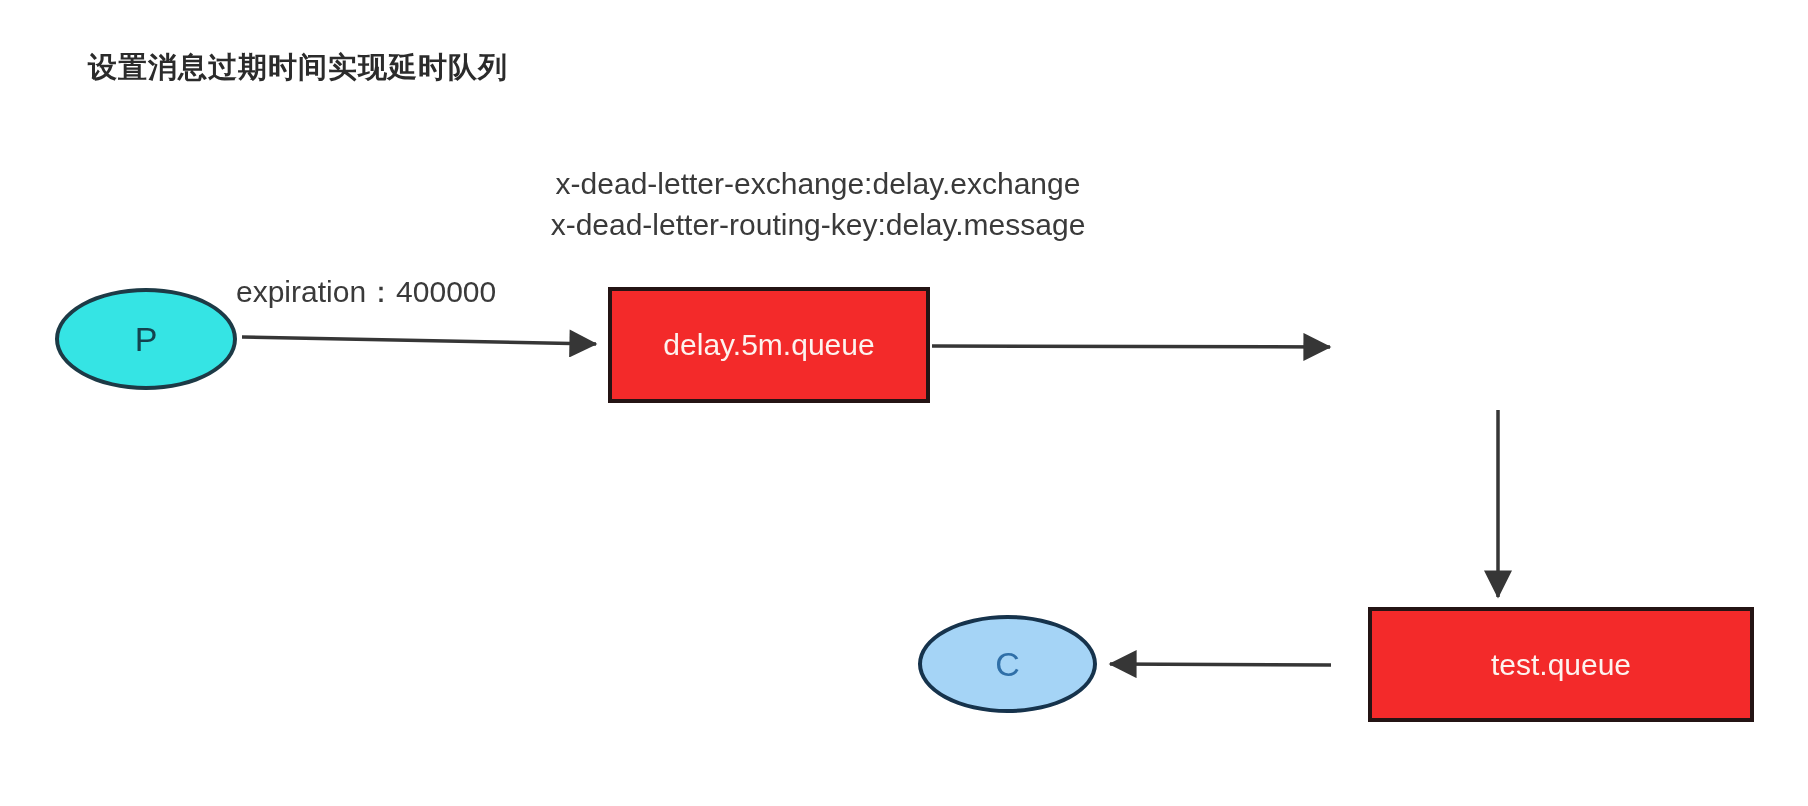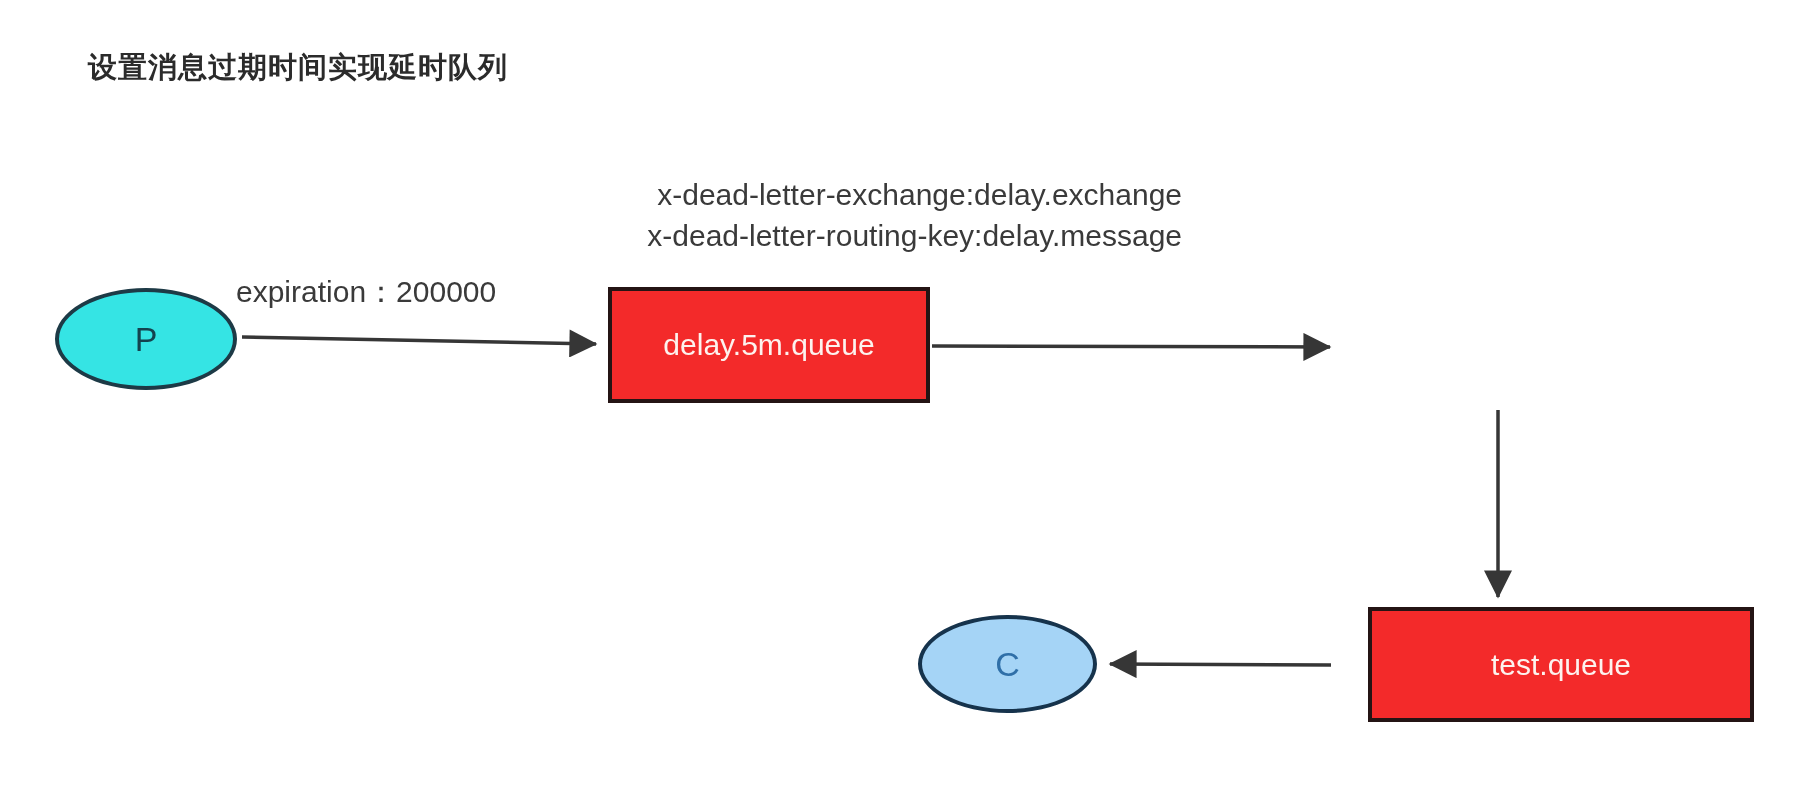"x-dead-letter-exchange:delay.exchange" .anno-dl { left: 492px -> 473px; margin-top: 11px -> none; text-align: right -> center }
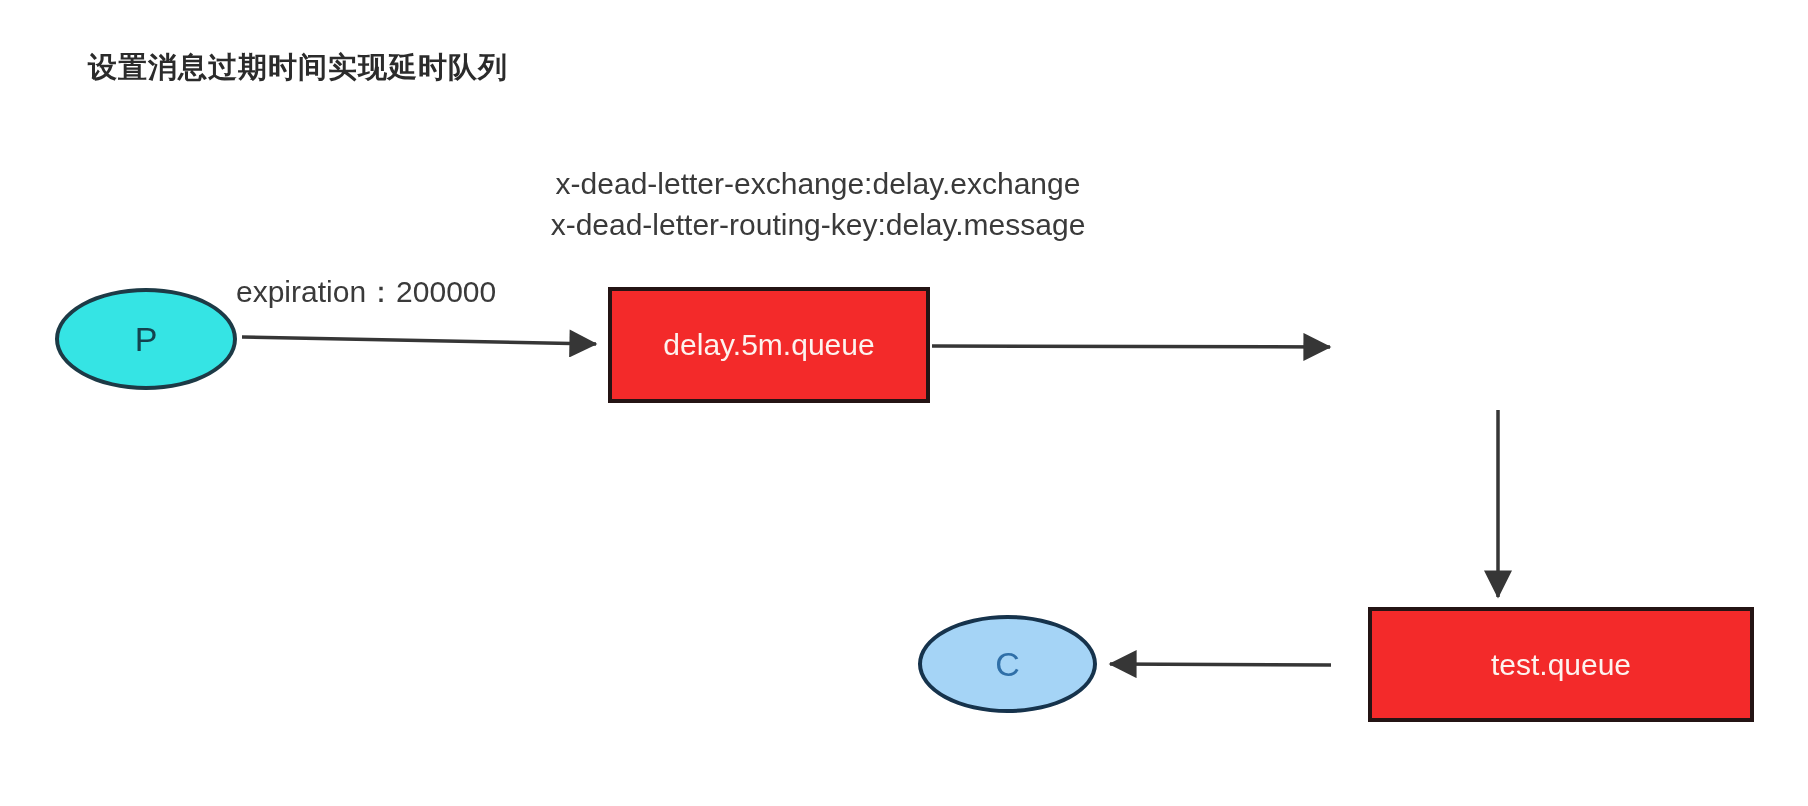"expiration：200000" div.anno { text: 200000 -> 400000 }
